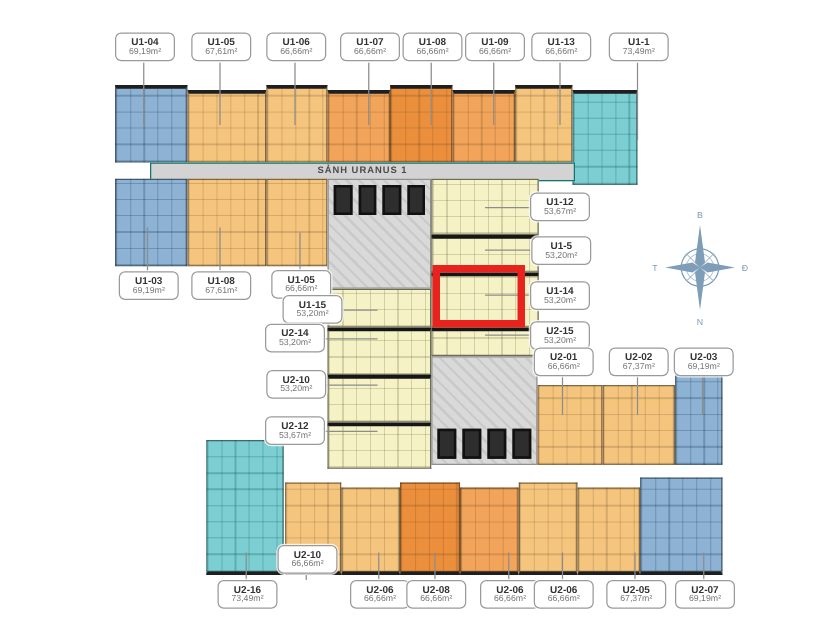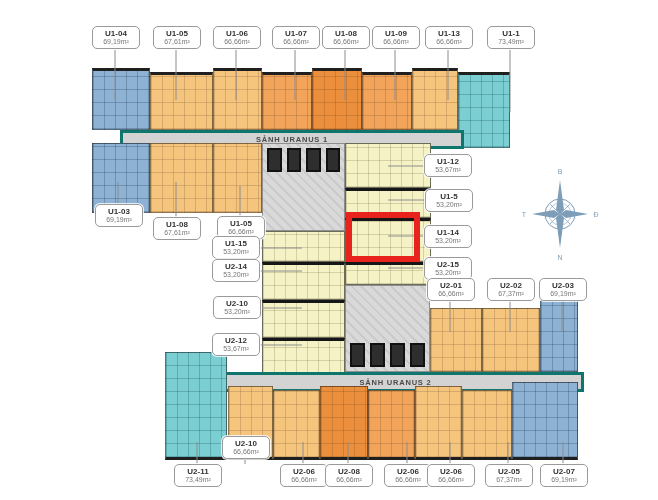"SẢNH URANUS 1" .corridor { align-items: center -> none; border: 3px solid #0f766e -> 1px solid #0f766e }
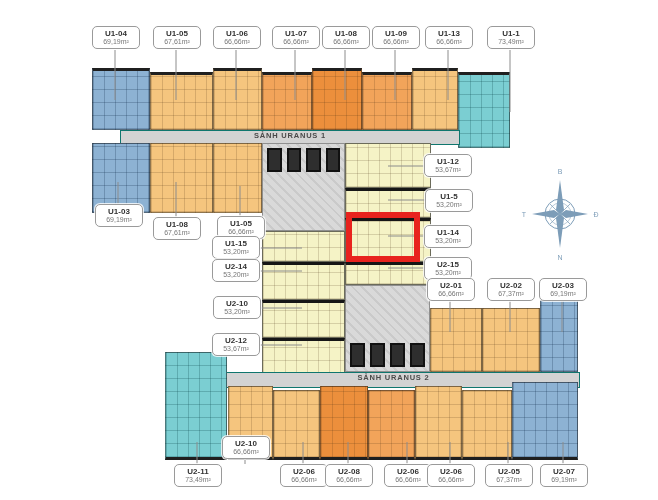"U1-03" div.badge { top: 204px -> 217px }
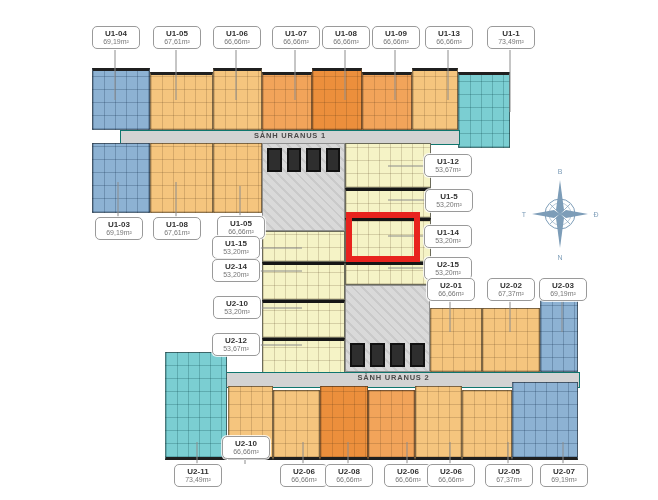"U1-15" div.badge { left: 212px -> 226px }
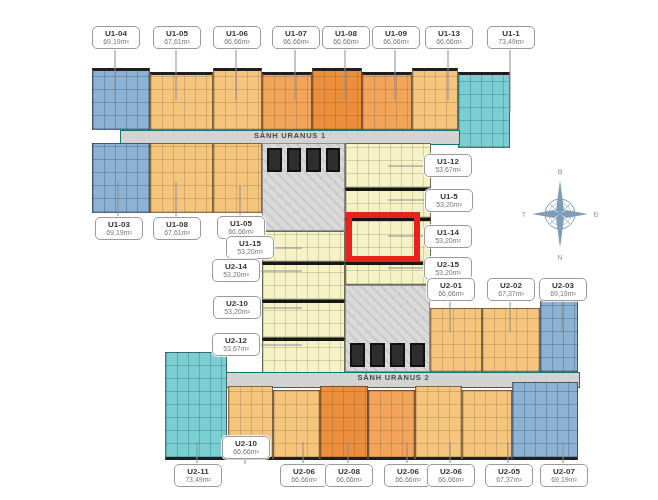"SẢNH URANUS 2" div.corridor { html: <div> <span>SẢNH URANUS 2</span> </div> -> none }
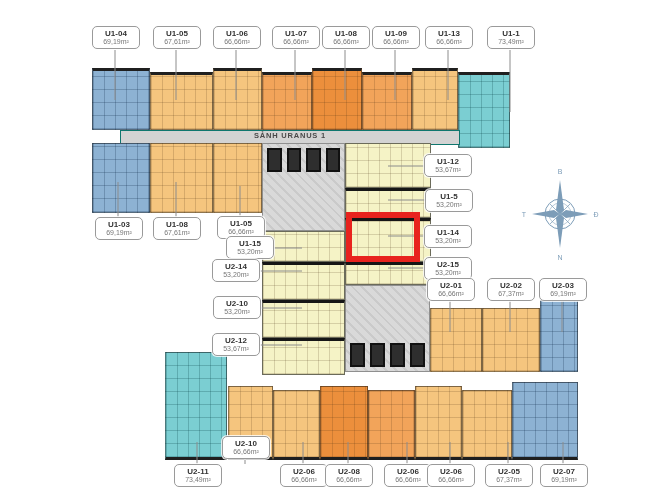"U2-11" span.bid { text: U2-11 -> U2-16 }
